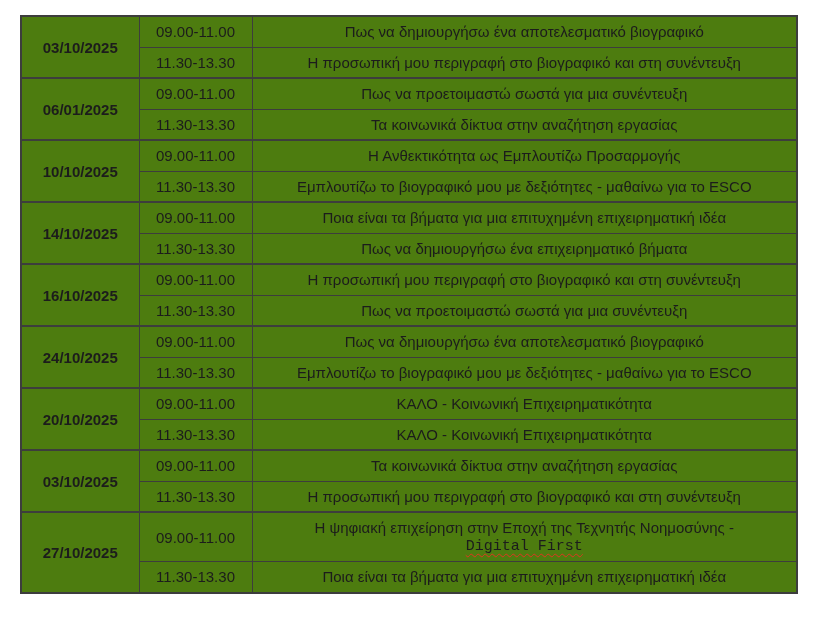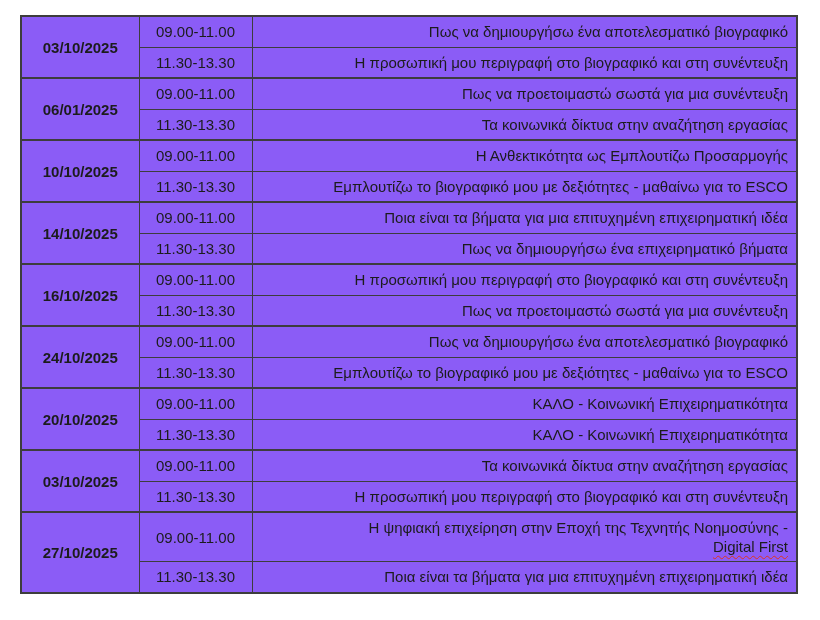"09.00-11.00" table.schedule td { background: #8b5cf6 -> #4d7c0f }
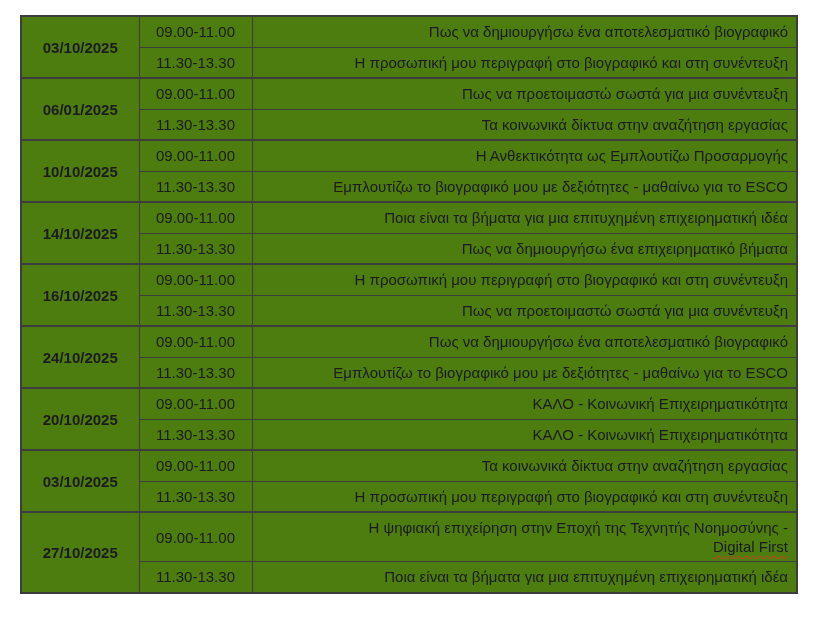"Πως να δημιουργήσω ένα αποτελεσματικό" td.title-cell { text-align: right -> center }
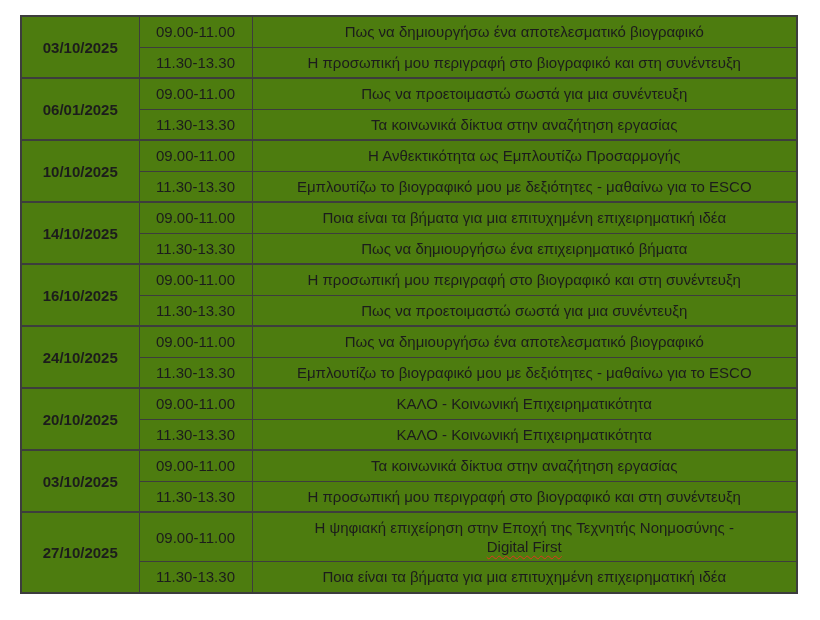"Digital First" .title-line2 { font-family: none -> Liberation Mono, monospace }
